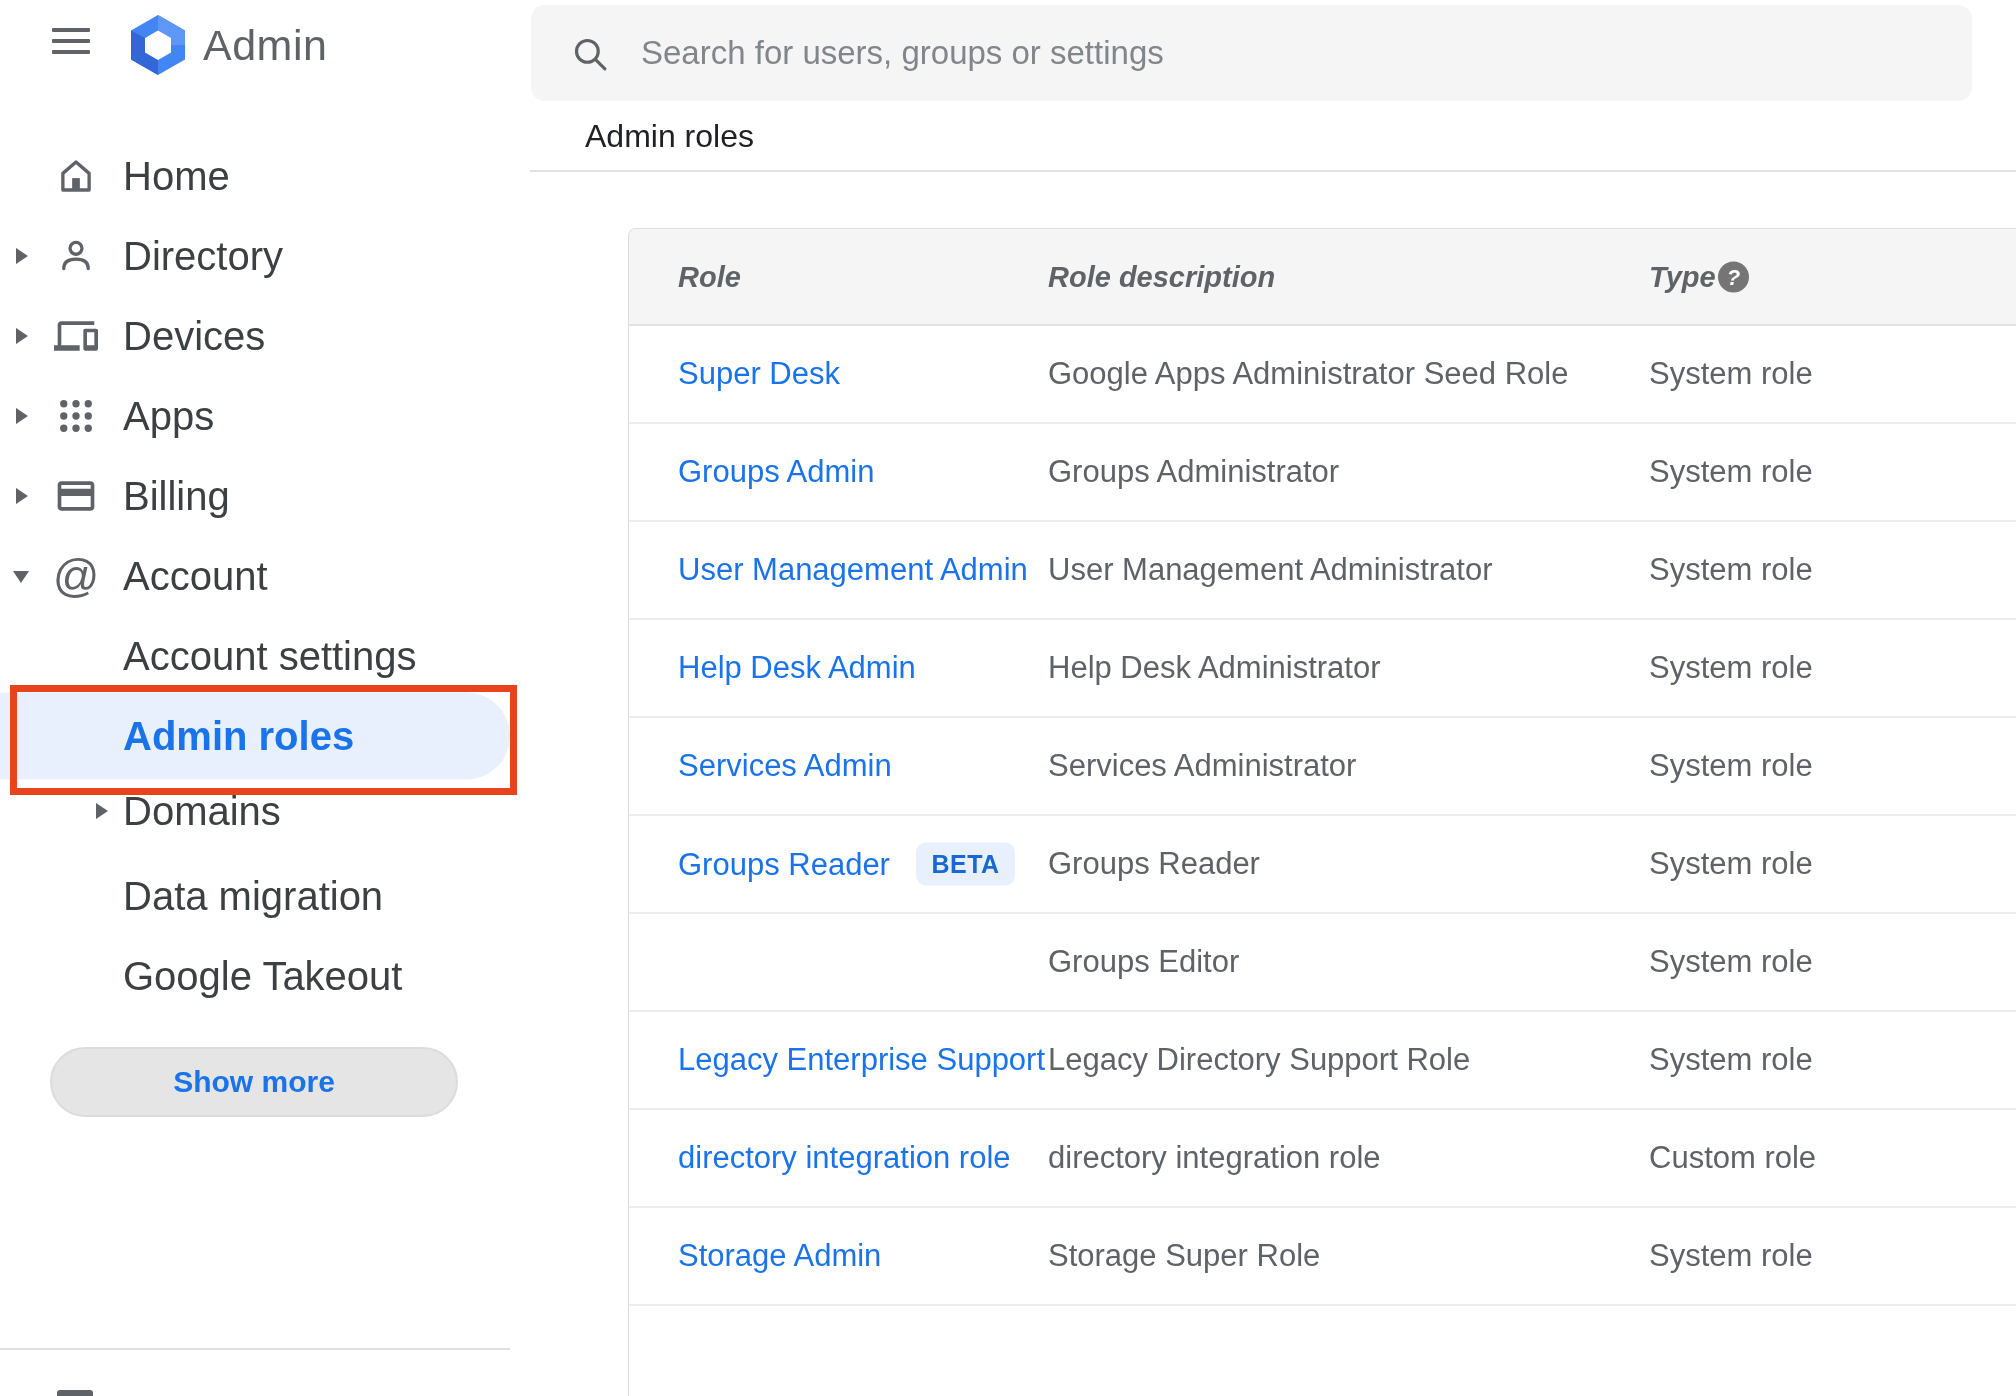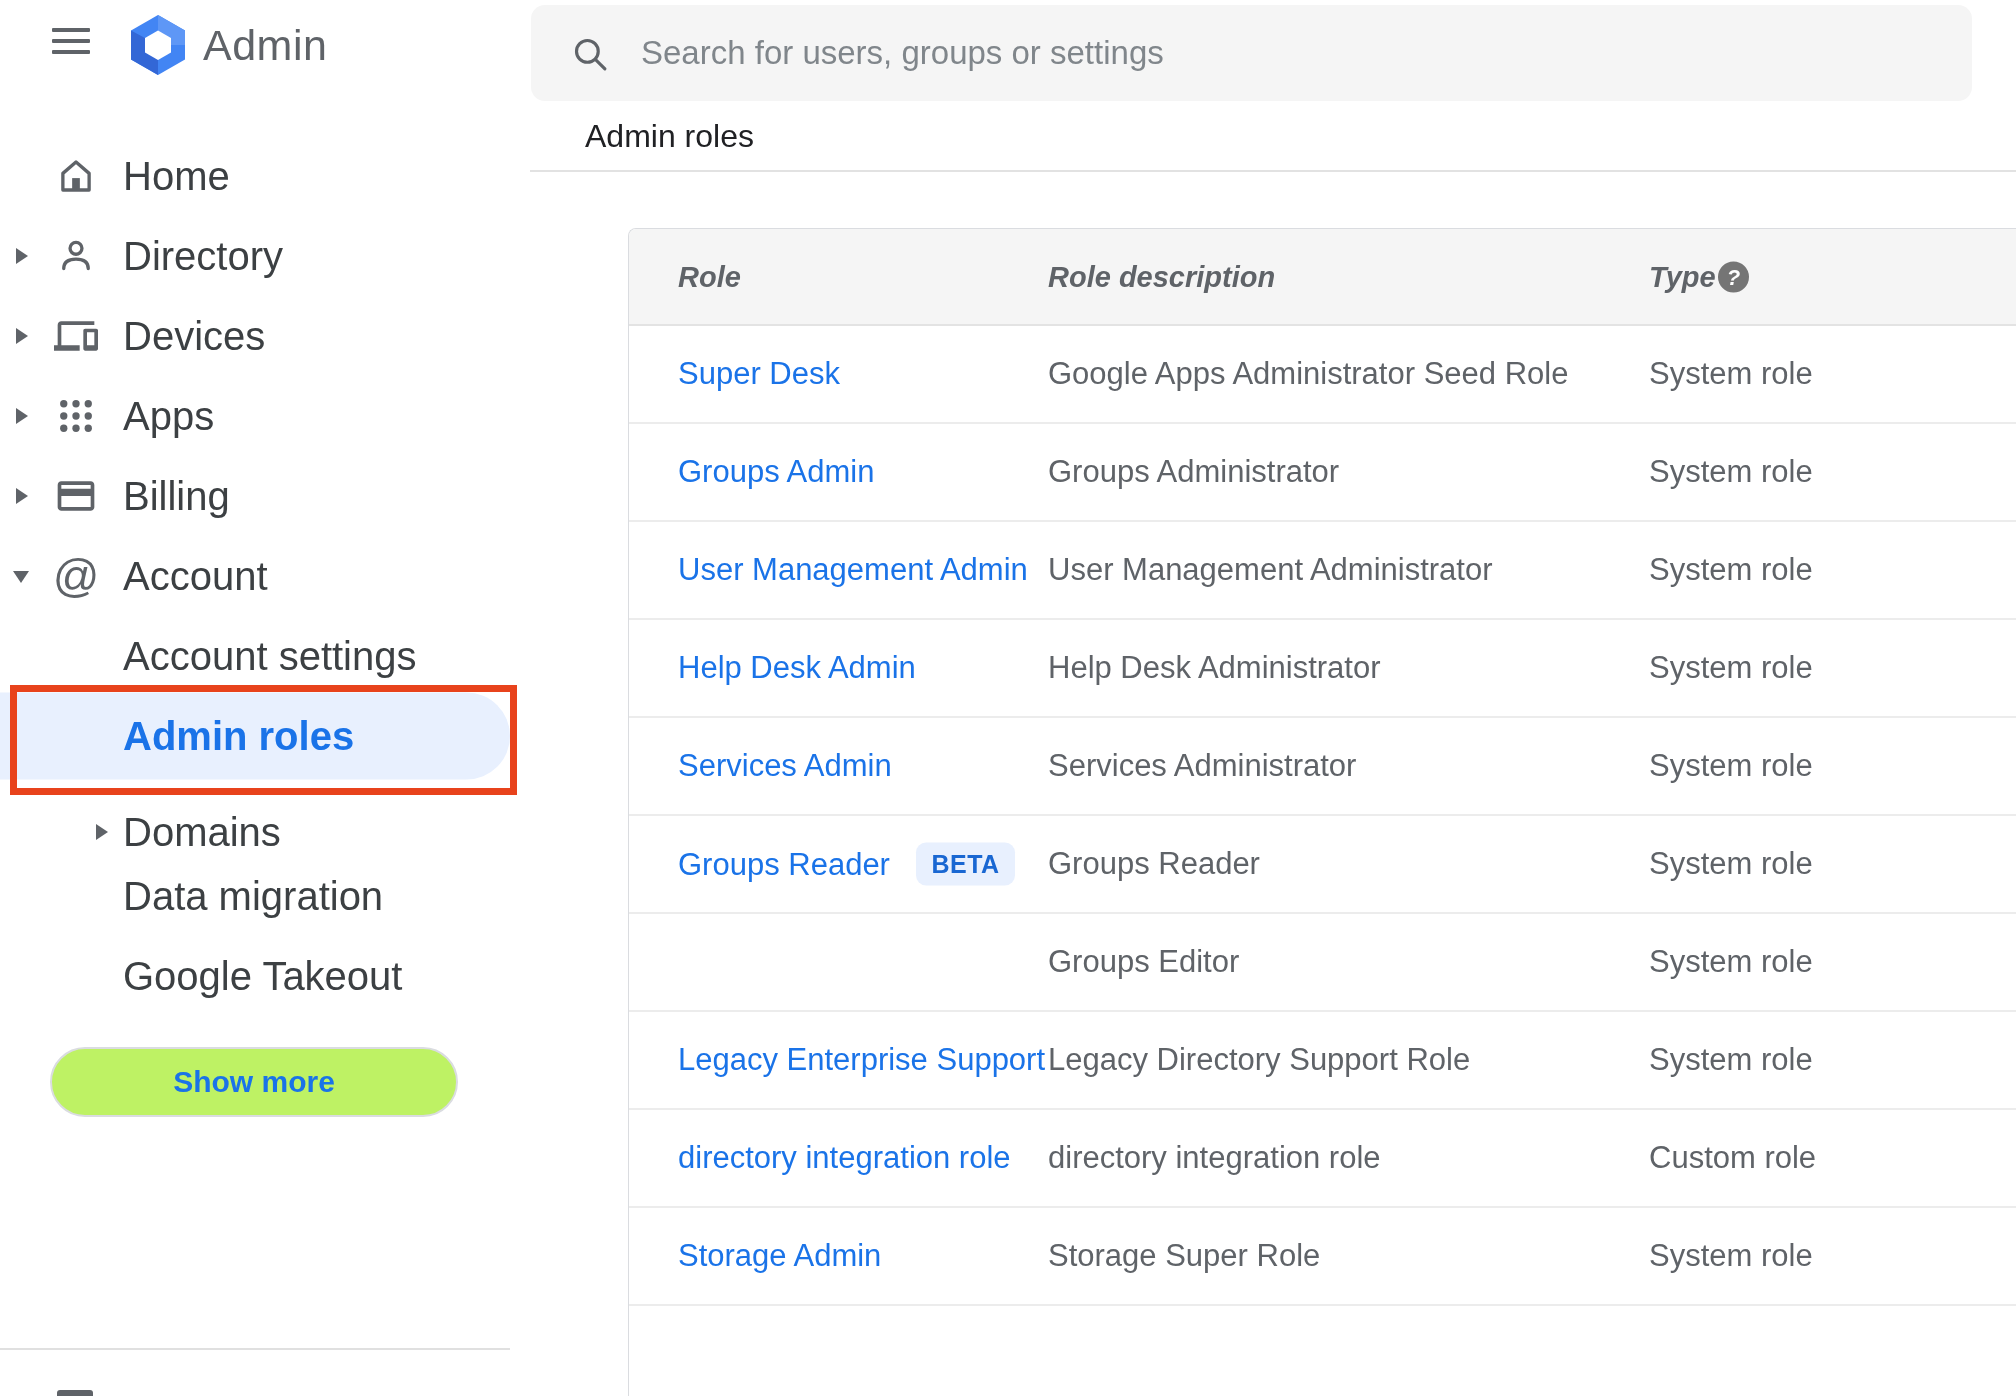"Domains" div.nav-item { top: 792px -> 771px }
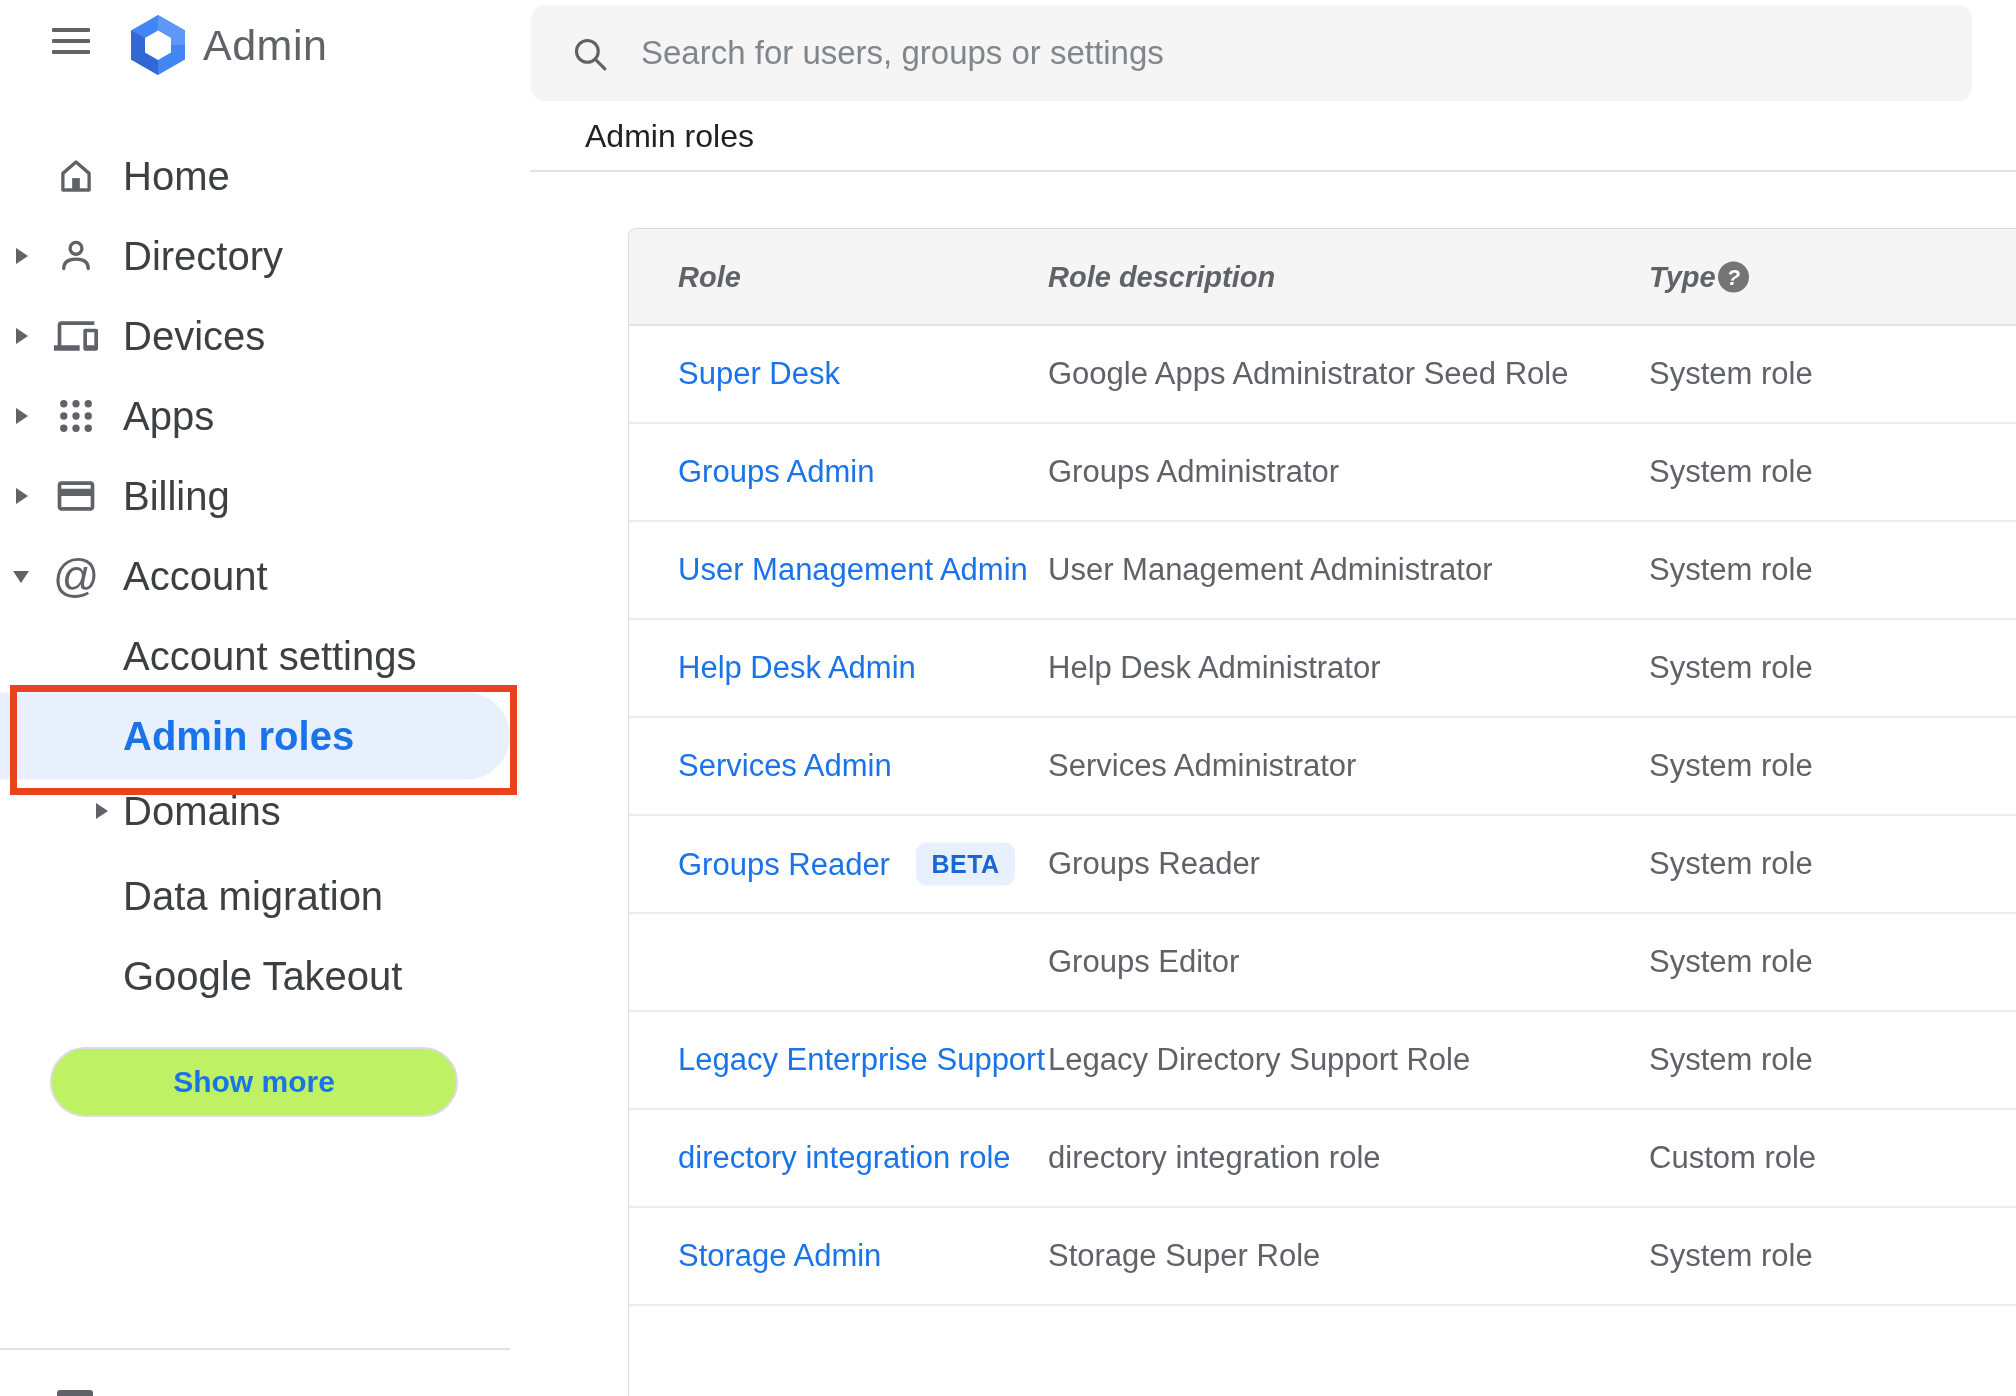"Show more" .show-more { background: #bef264 -> #e5e5e5 }
